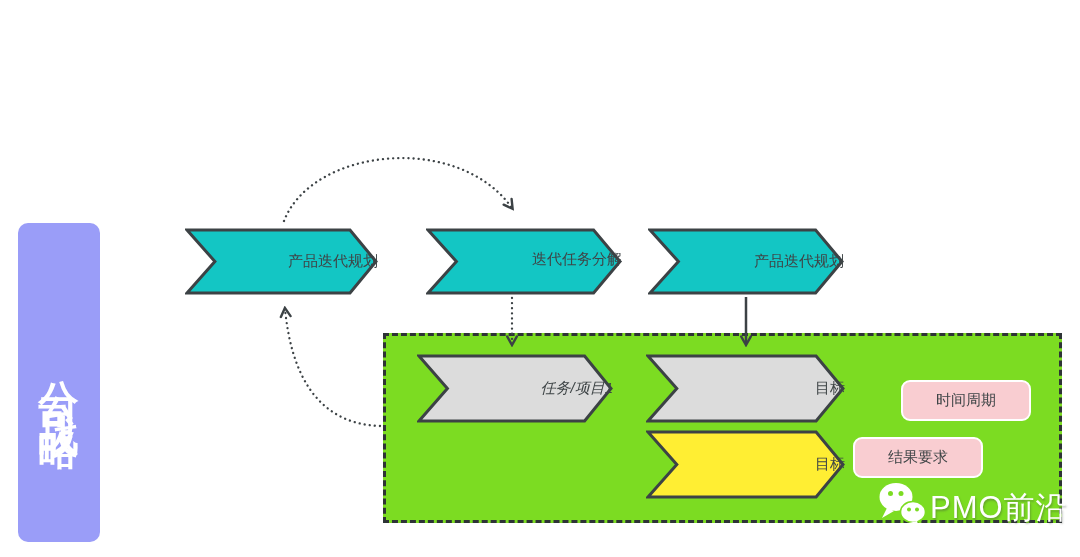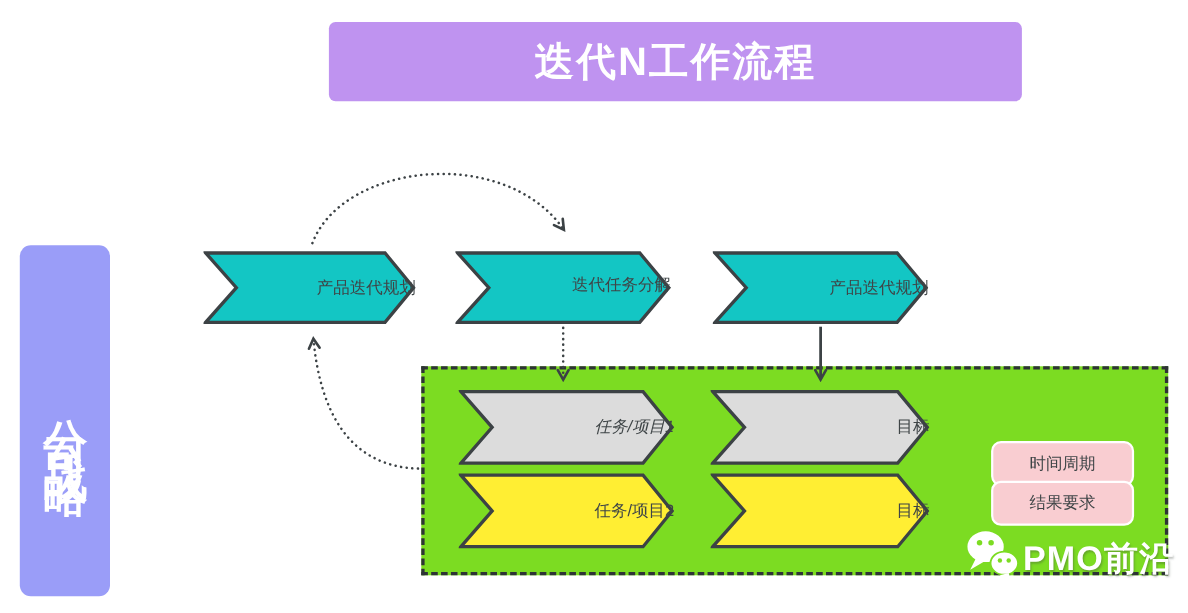"迭代N工作流程" div.title-bar { html: <div> <span>迭代N工作流程</span> </div> -> none }
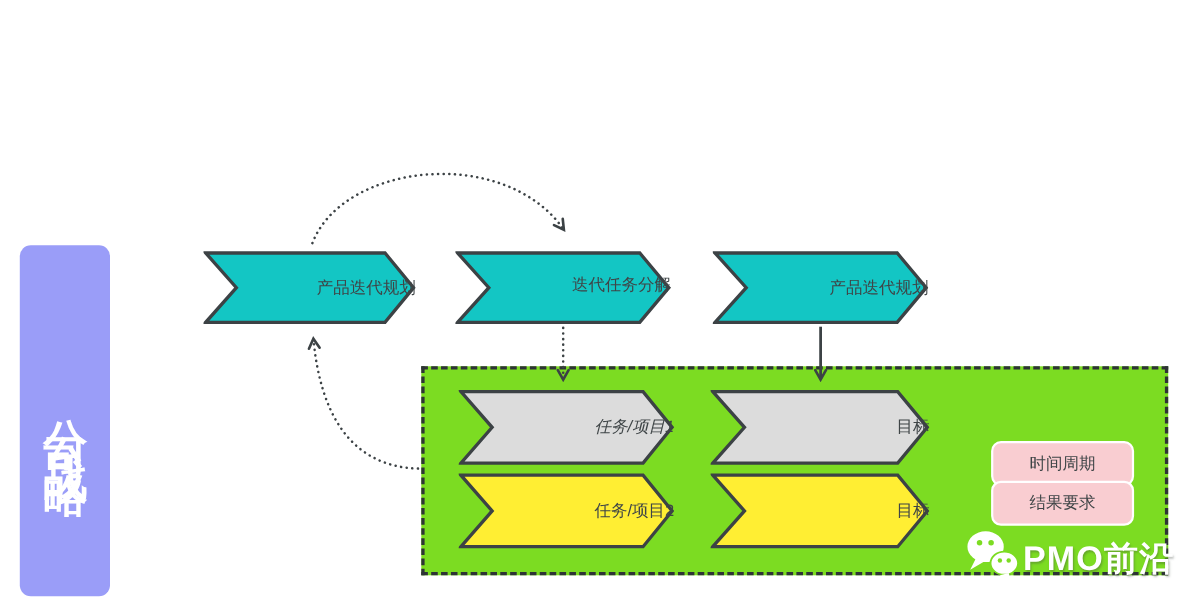"迭代任务分解" div.chevron { left: 414px -> 426px }
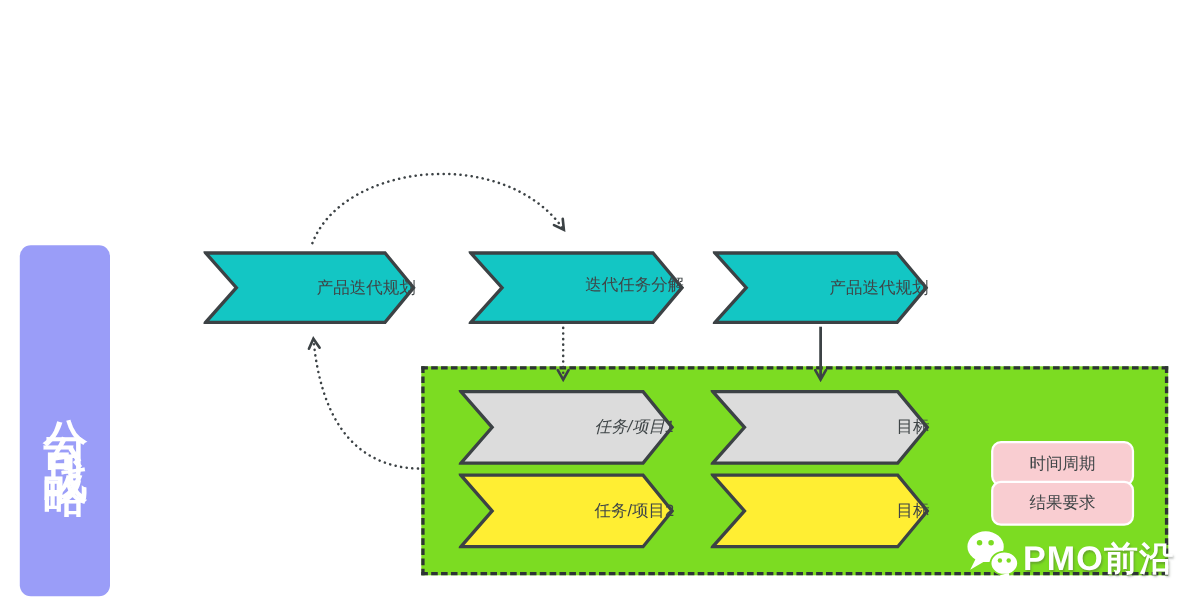"时间周期" .card.c0 { margin-top: 21px -> none }
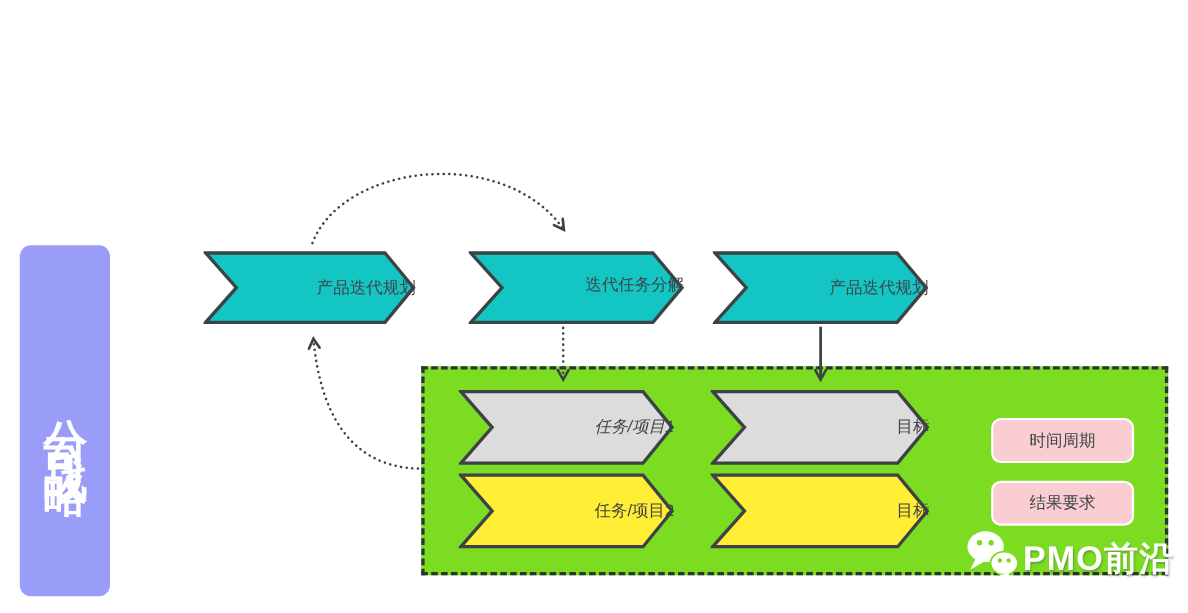"任务/项目2" div.chevron { html: <div> <svg> <polygon></polygon> </svg> <span>任务/项目2</span> </div> -> none }
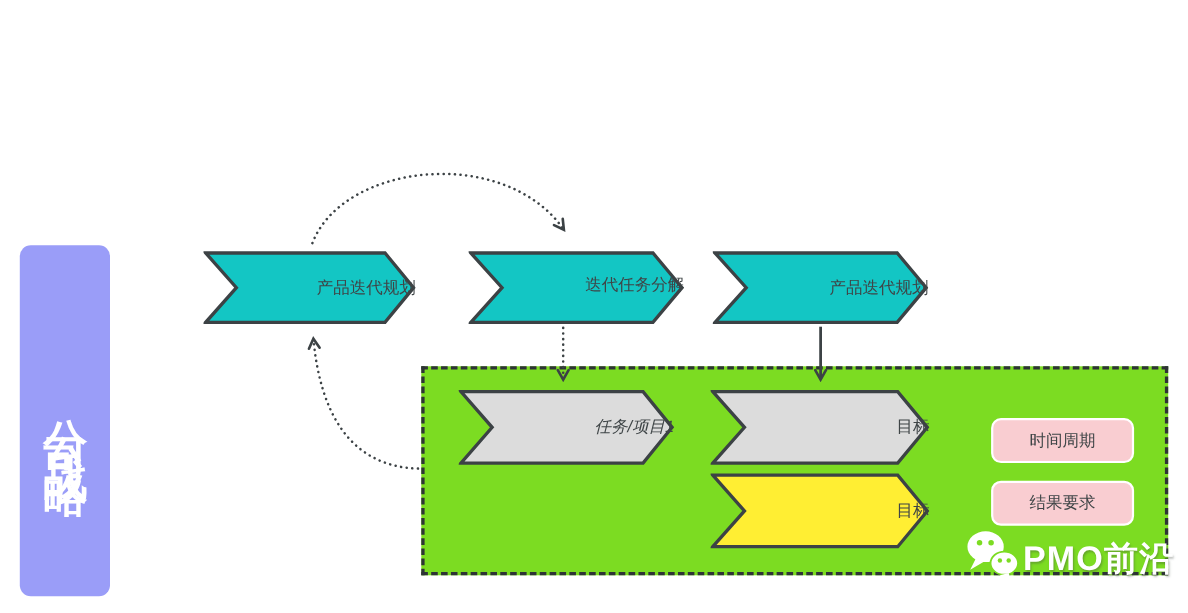"结果要求" .card.c1 { left: 901px -> 853px }
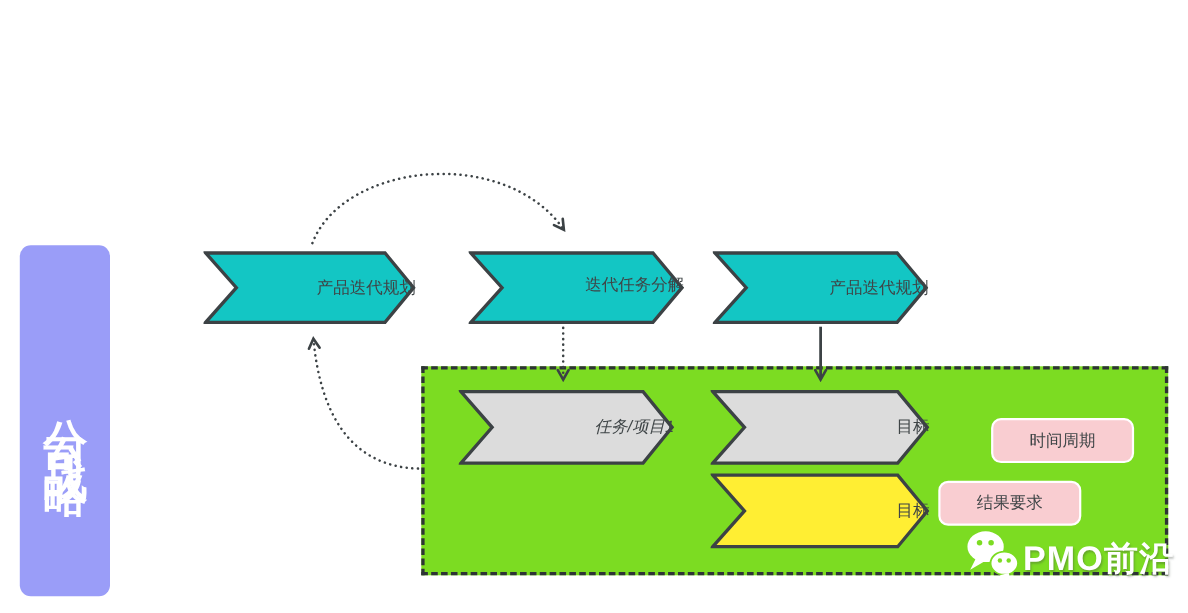"PMO前沿" .wm-label { font-weight: bold -> none }
